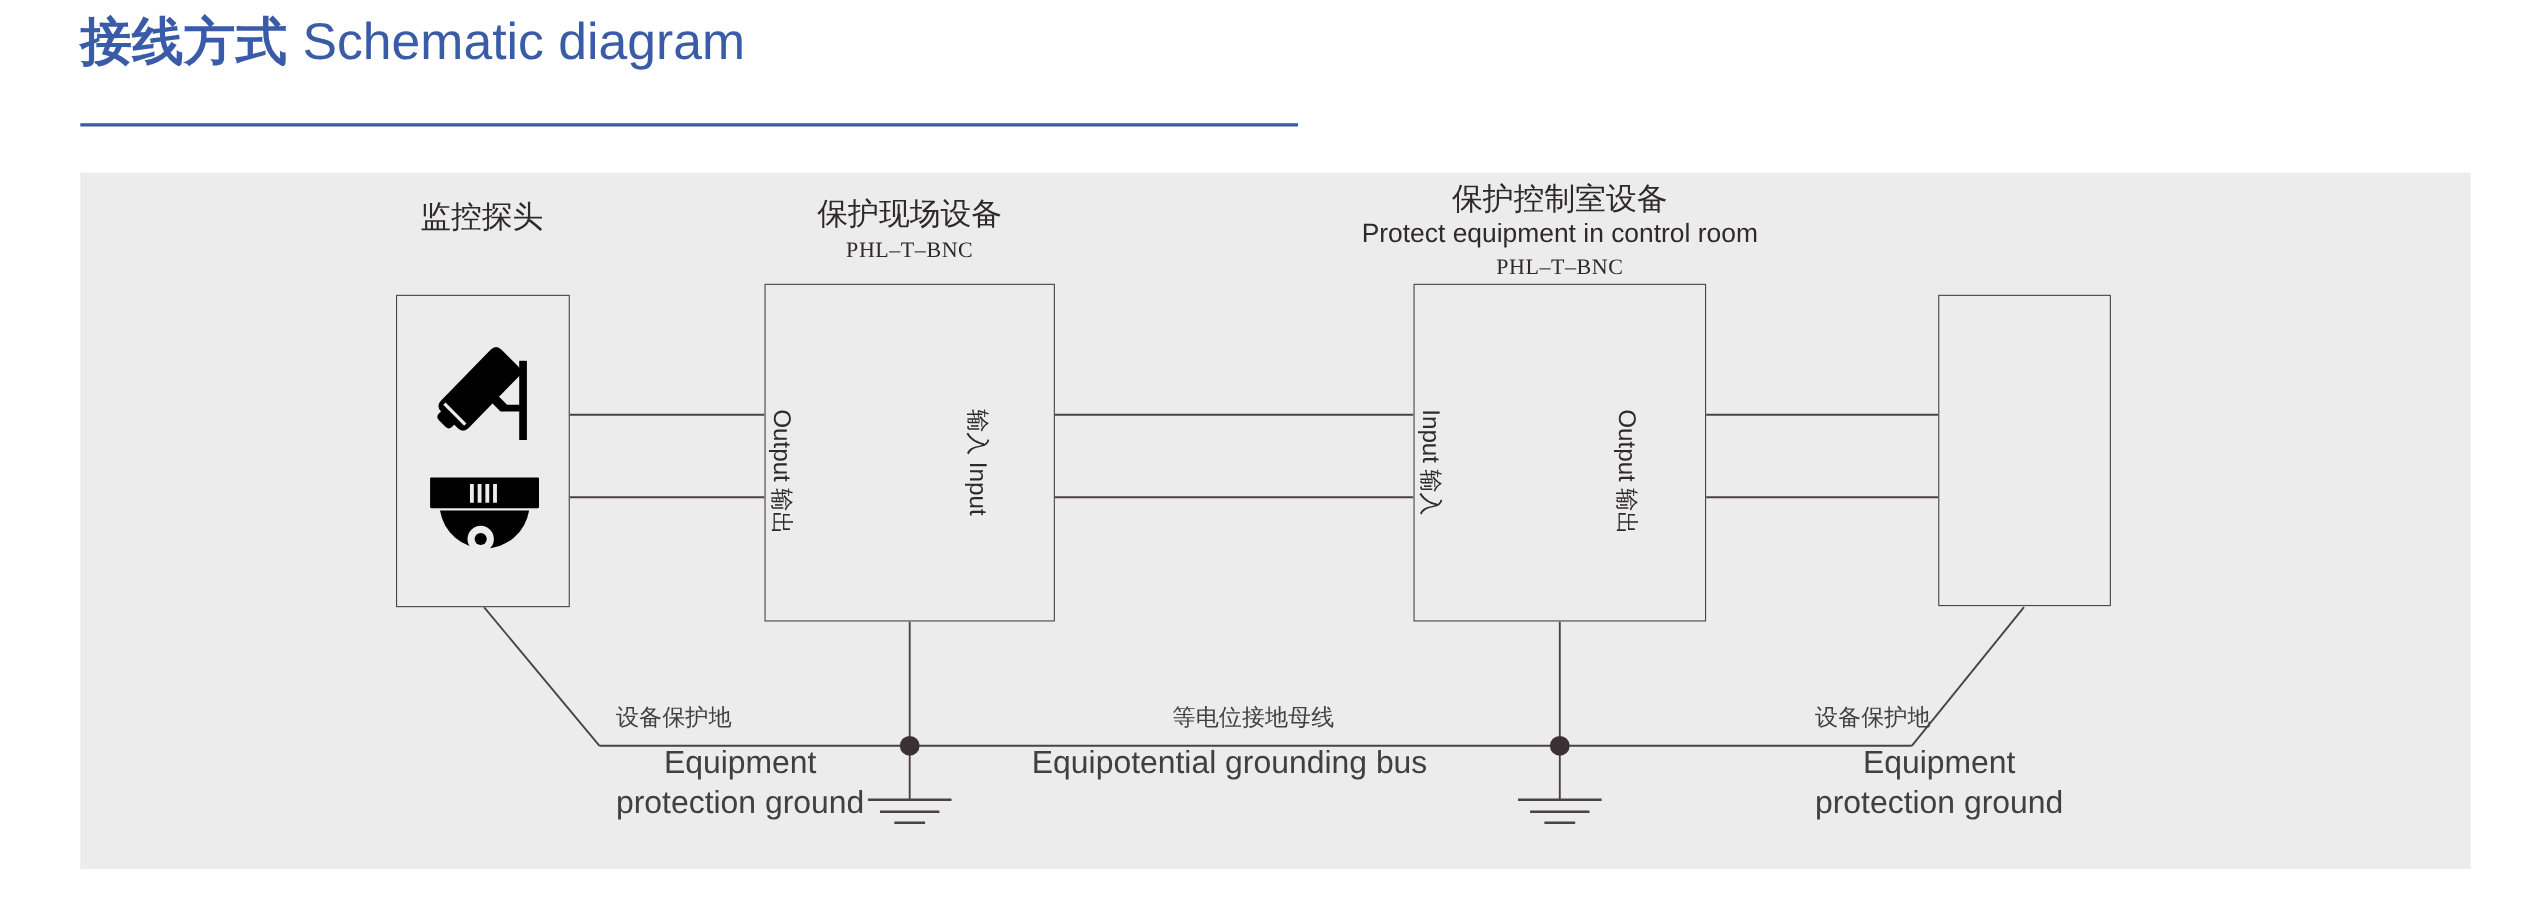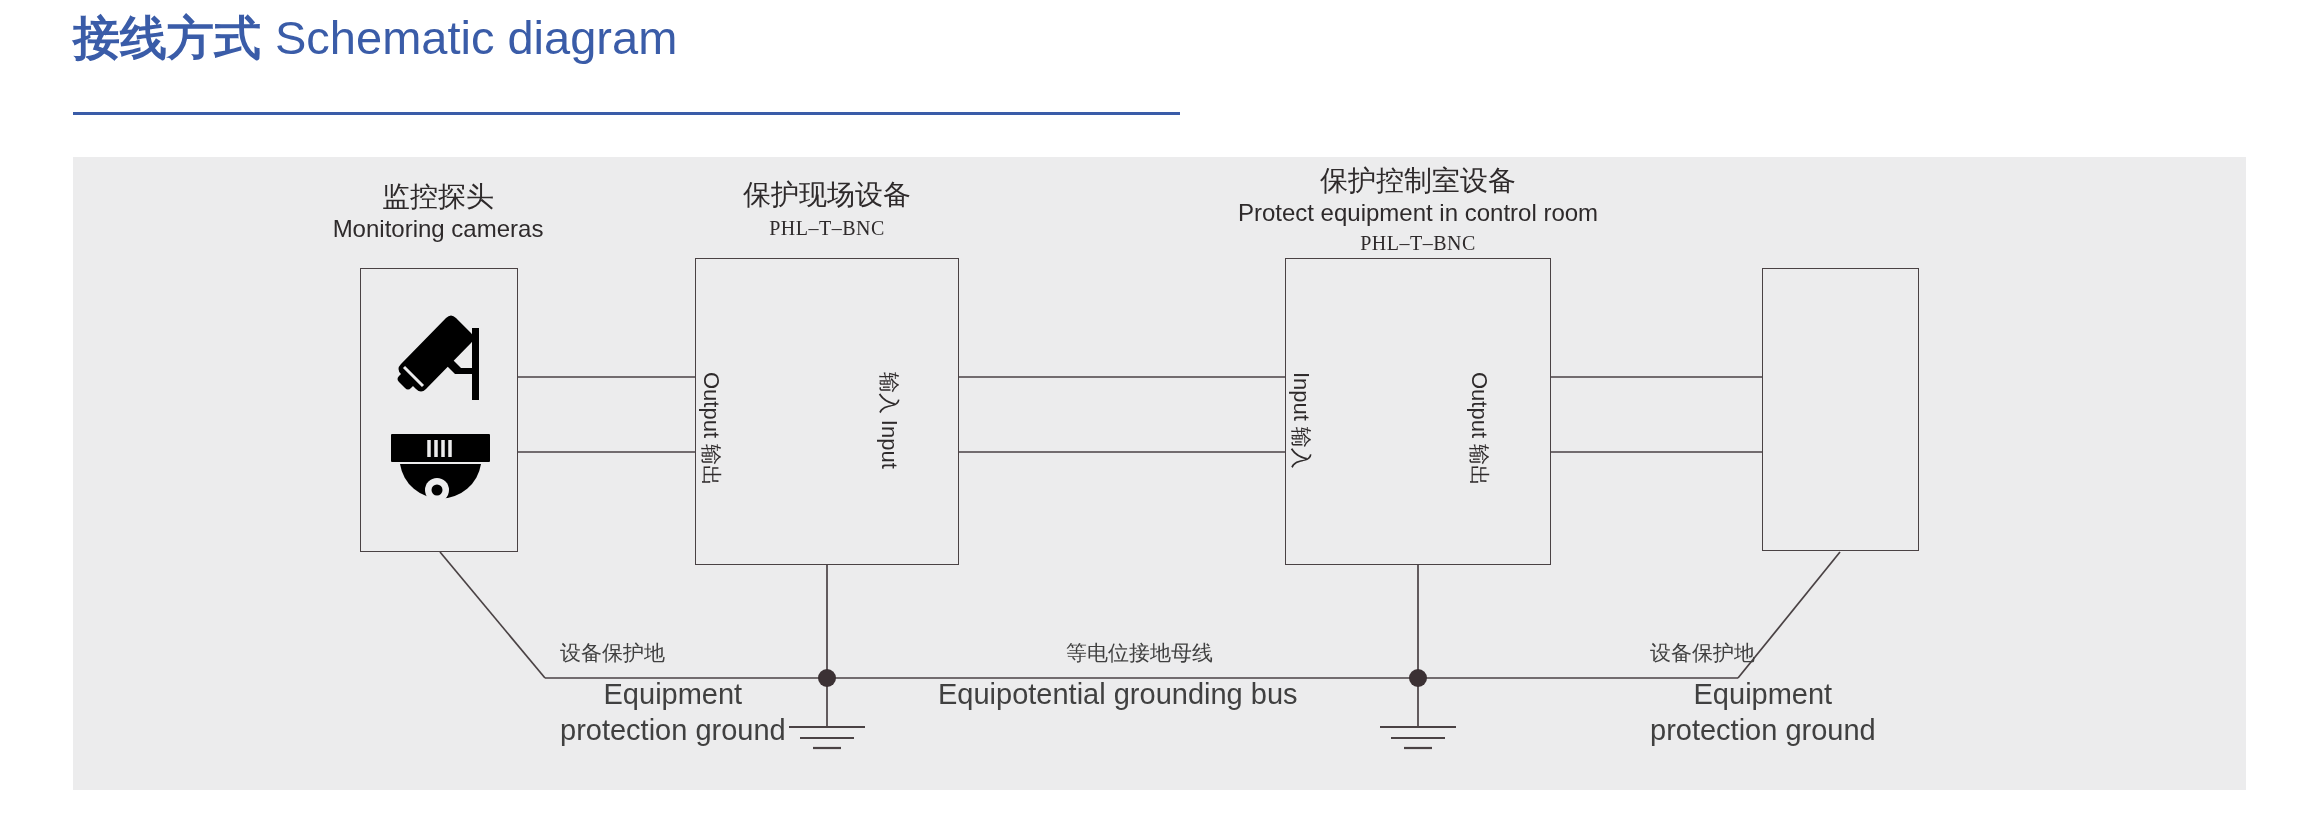"Monitoring cameras" span.en { html: <span>Monitoring cameras</span> -> none }
